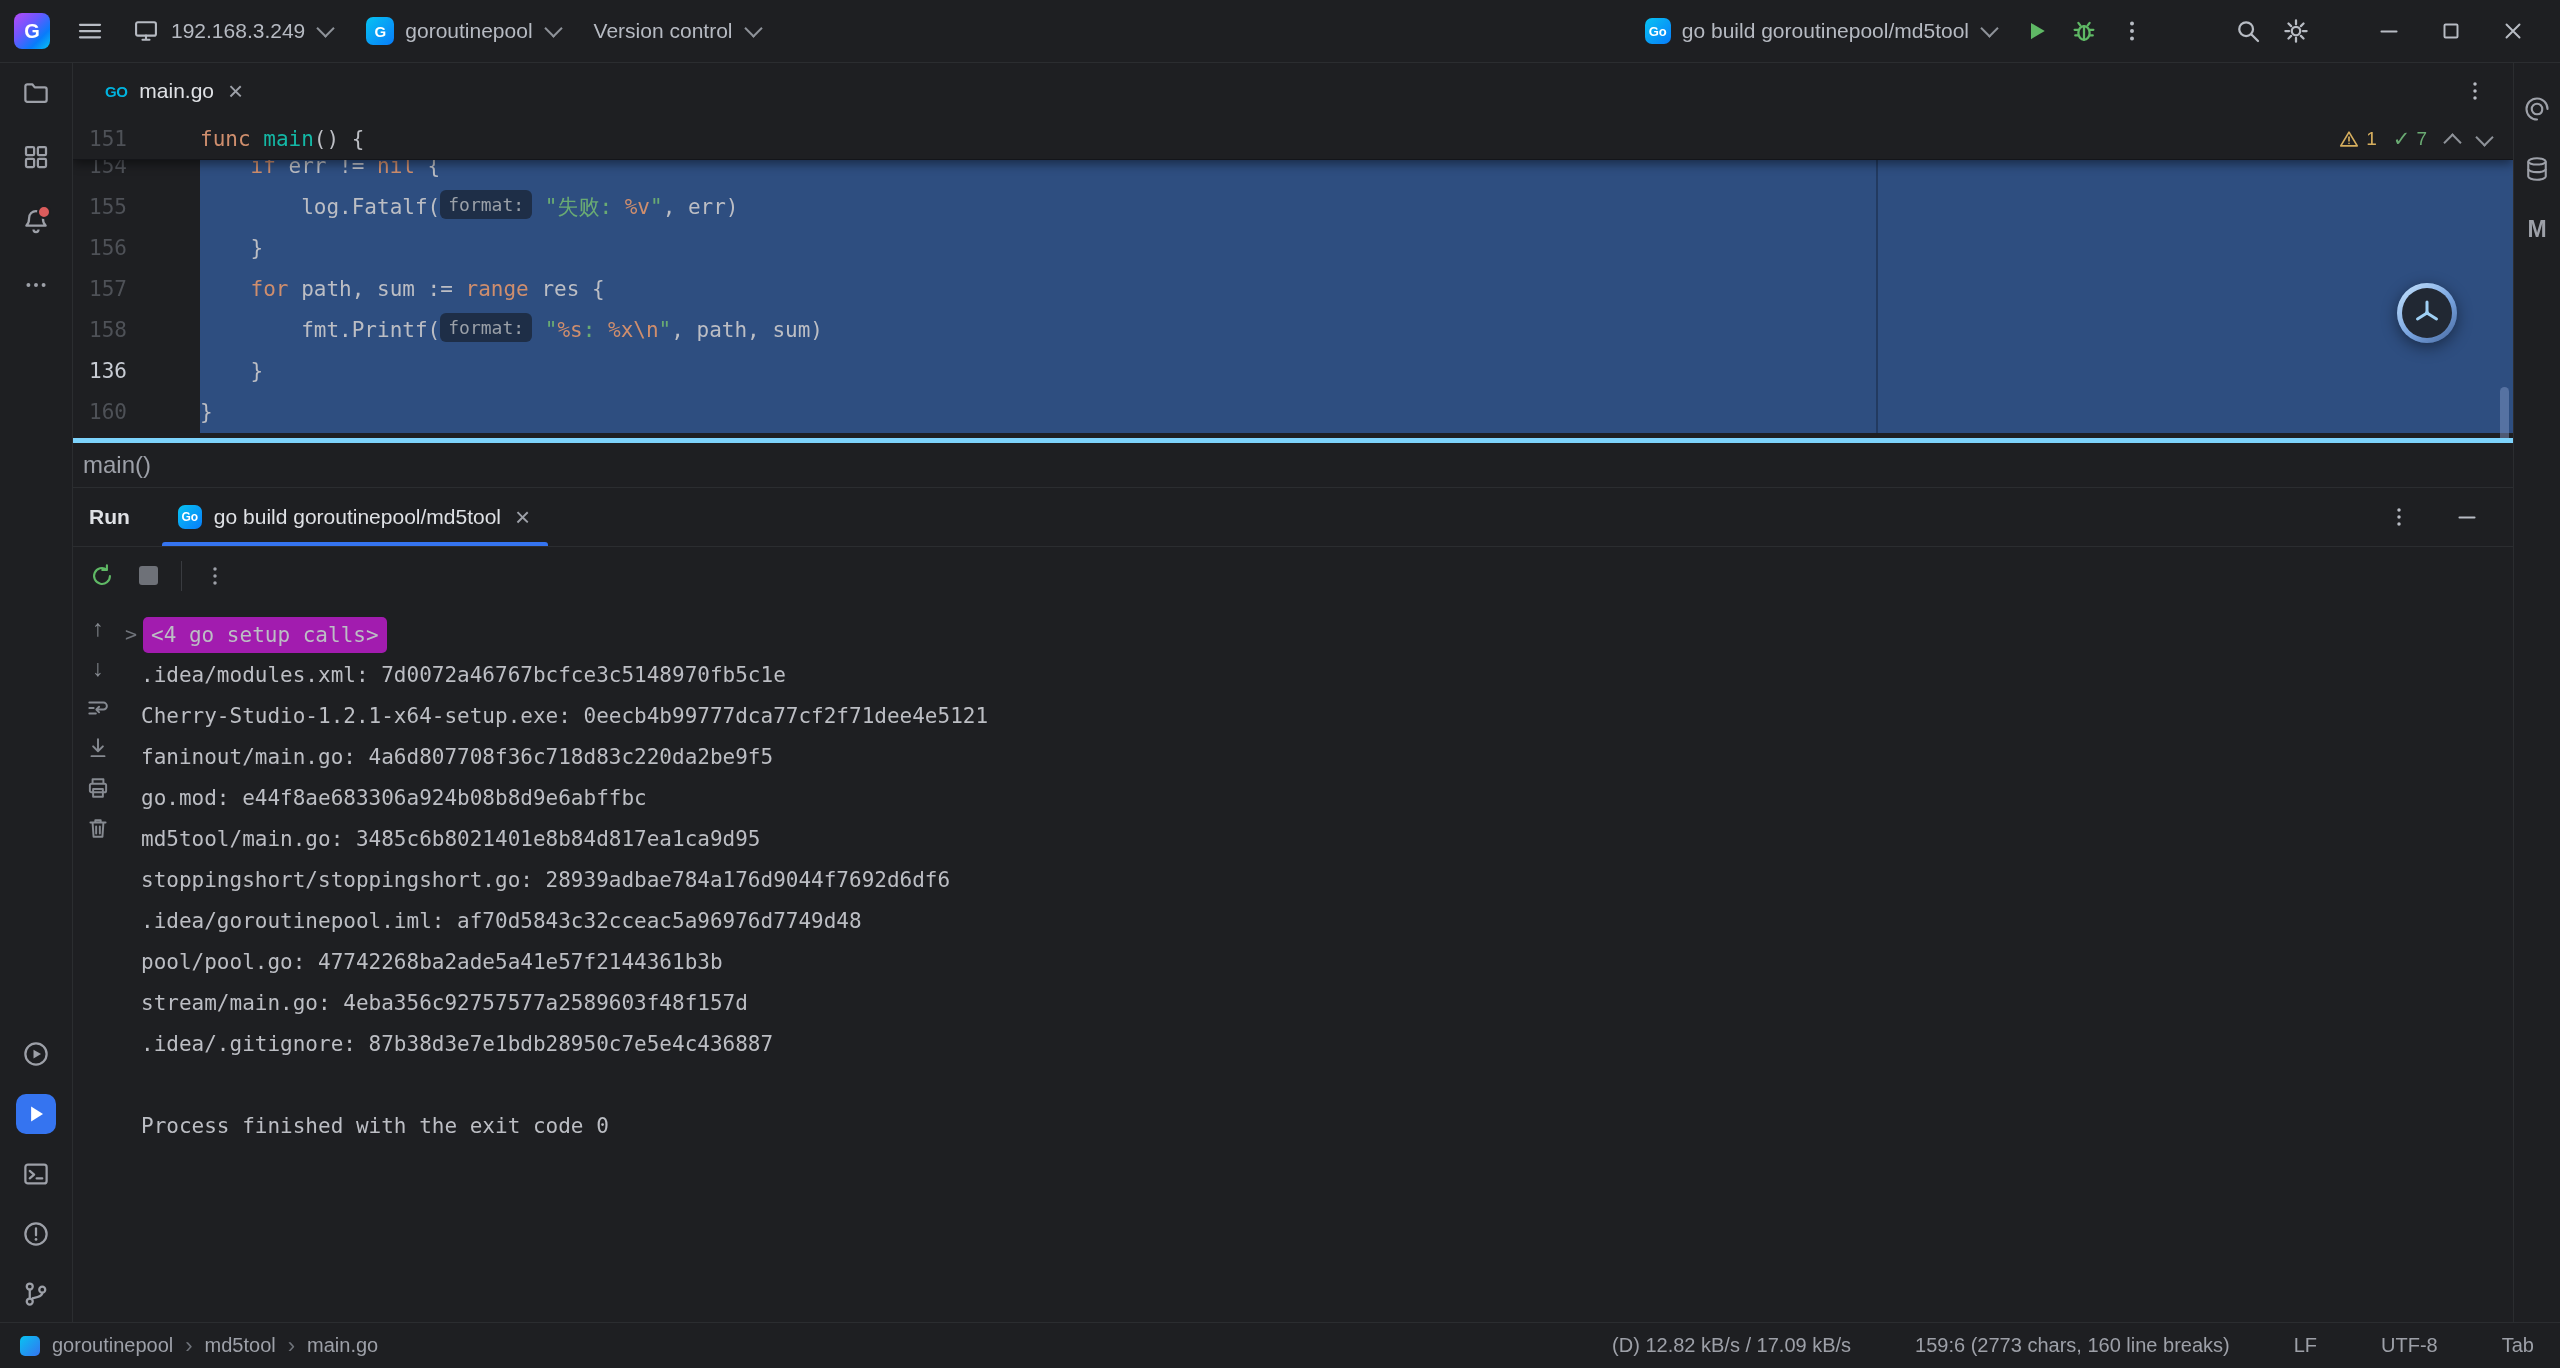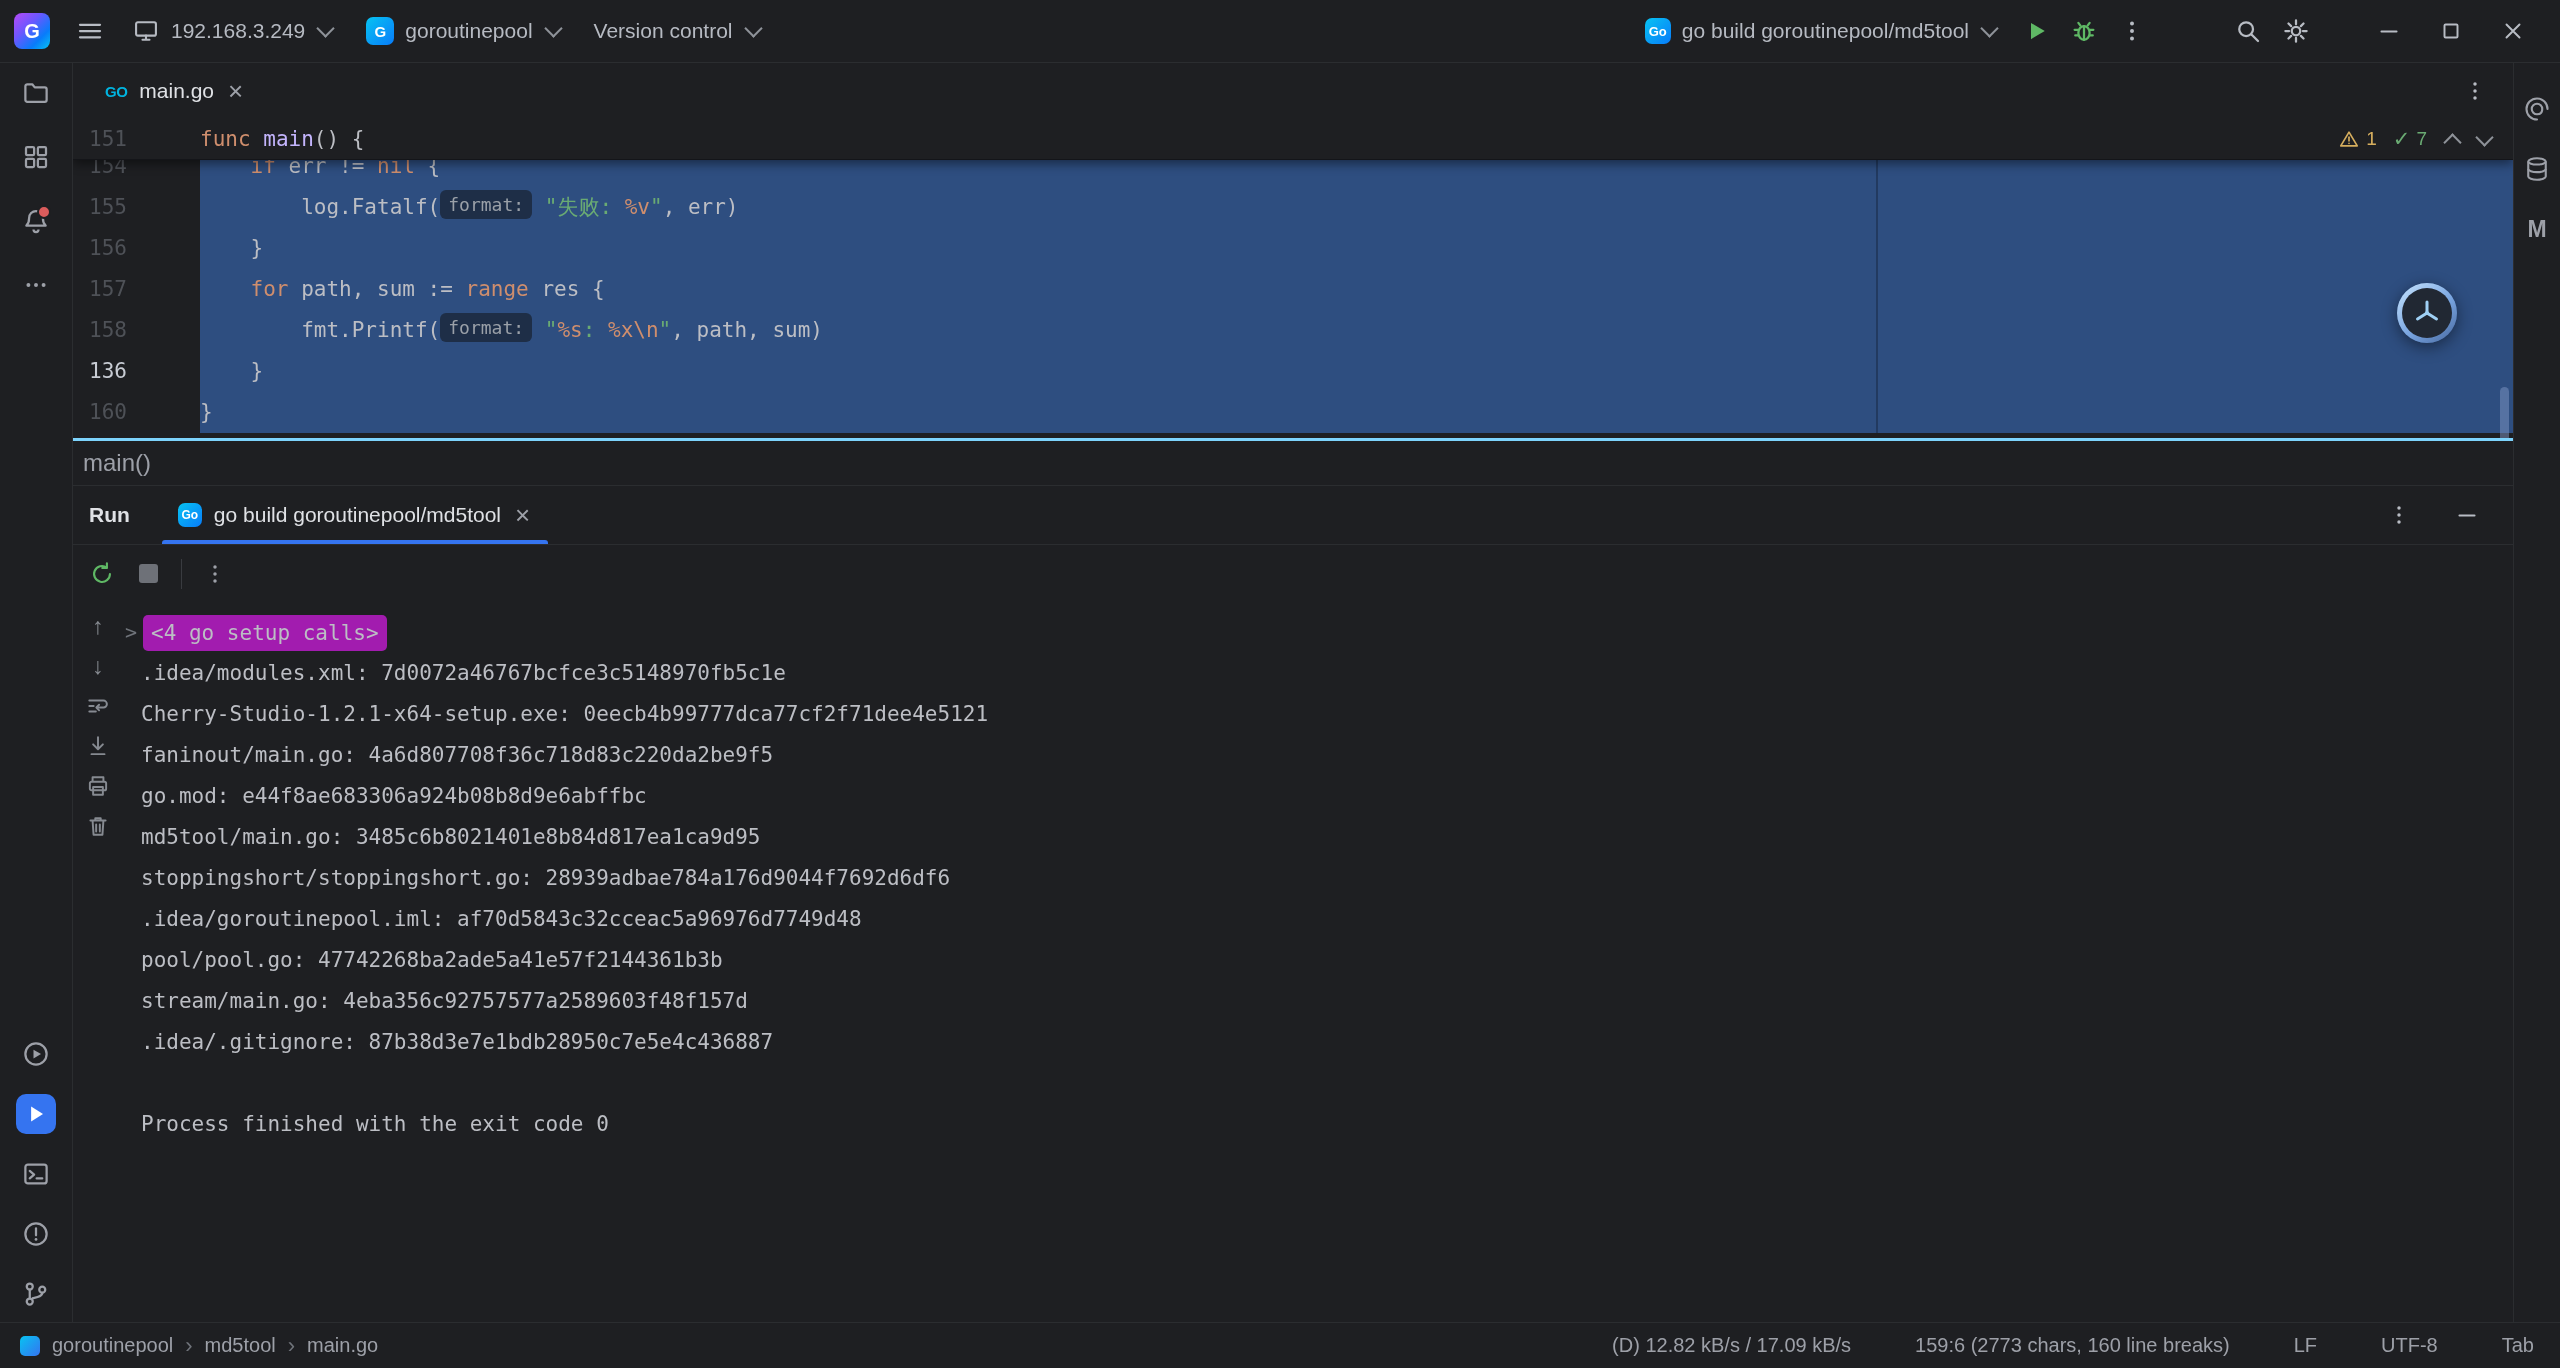"151" .editor { border-bottom: 3px solid #7dd3fc -> 5px solid #7dd3fc }
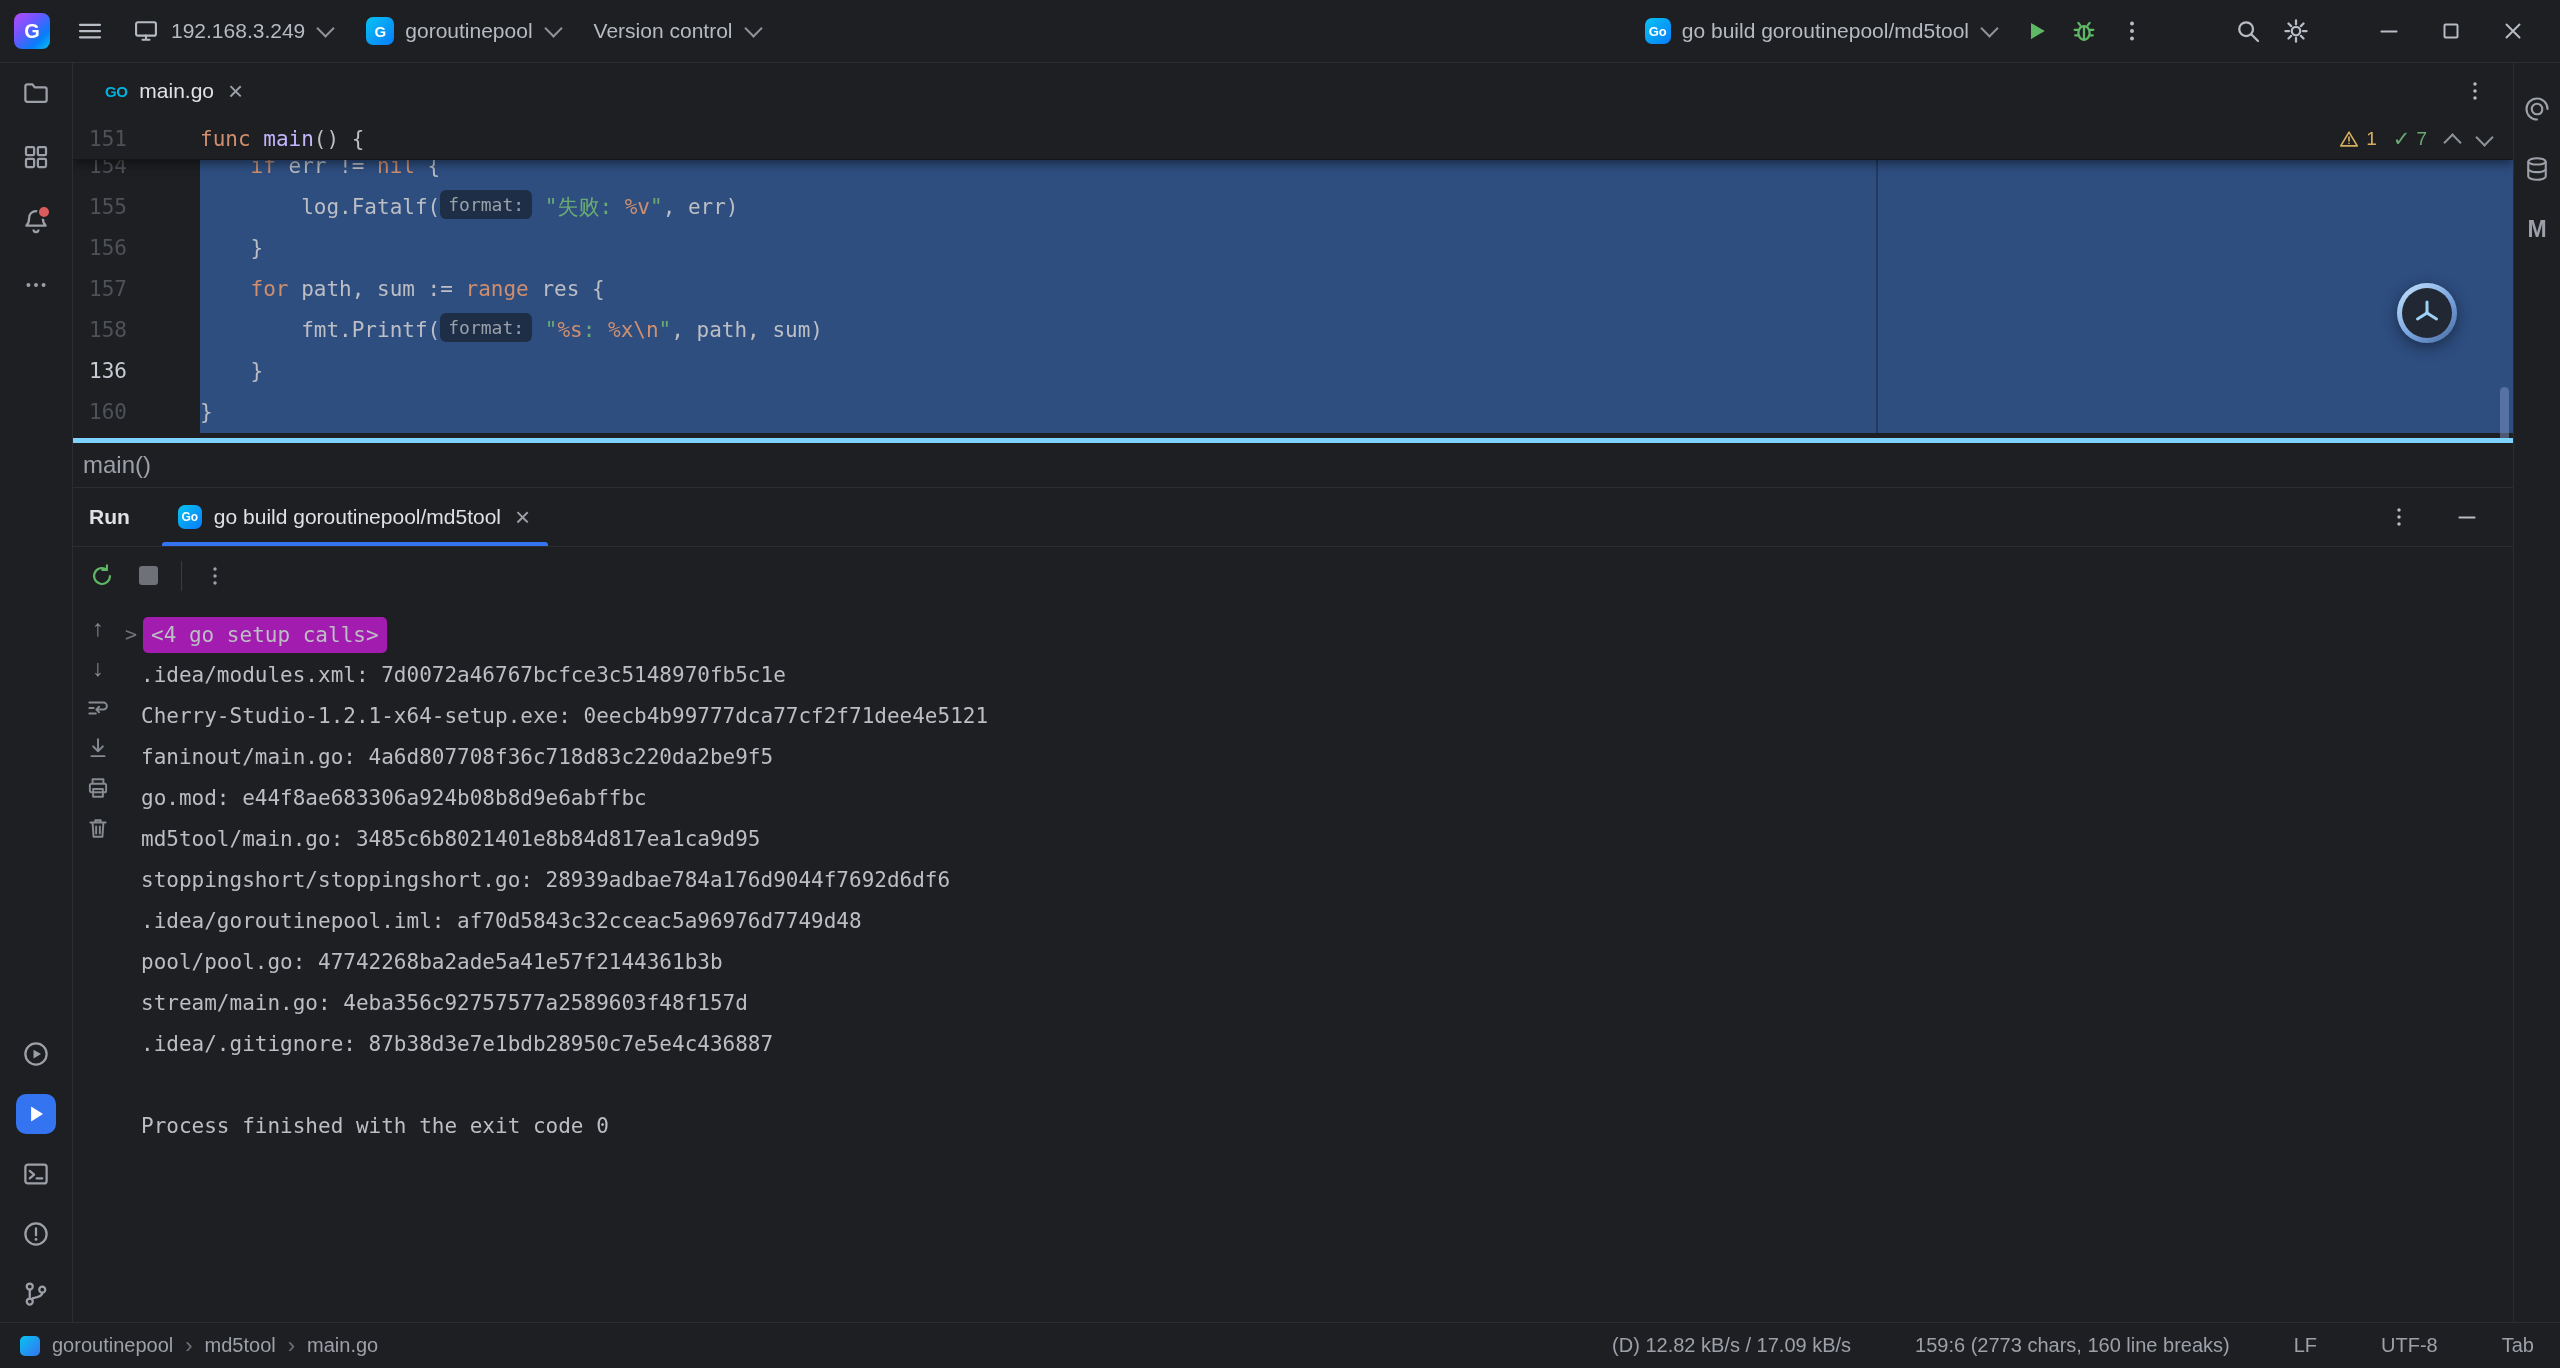"main" .tk-fn { color: #c4b5fd -> #14b8a6 }
